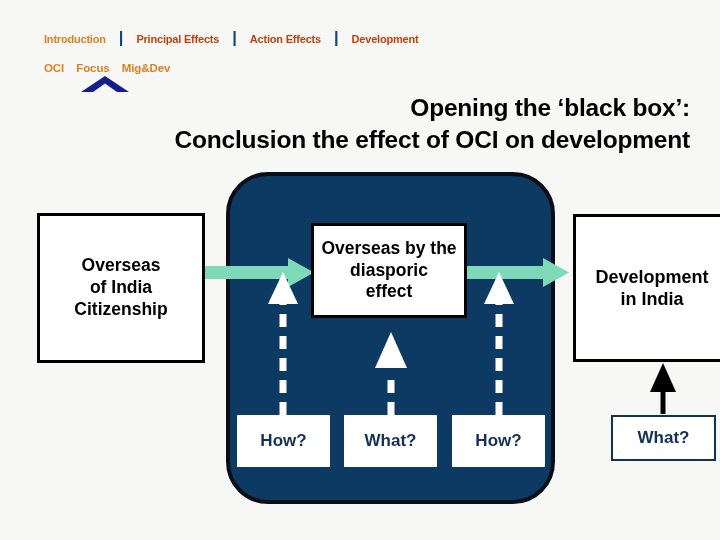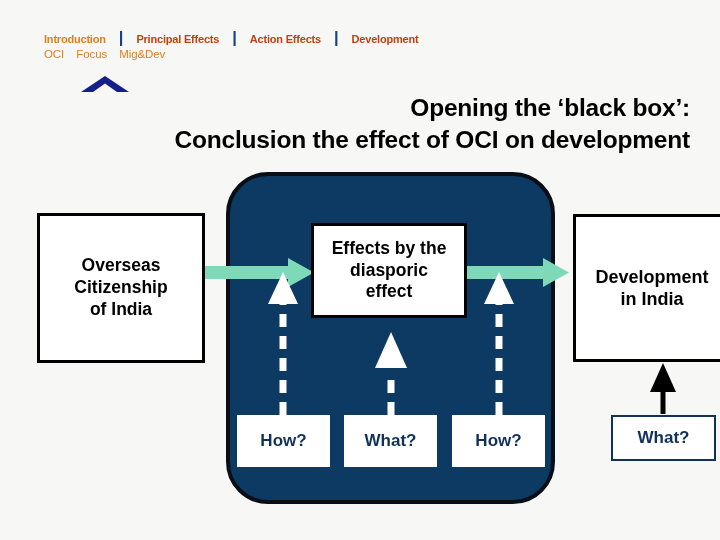"OCI Focus Mig&Dev" #nav-sub { font-weight: normal -> bold; margin-top: 1px -> 15px }
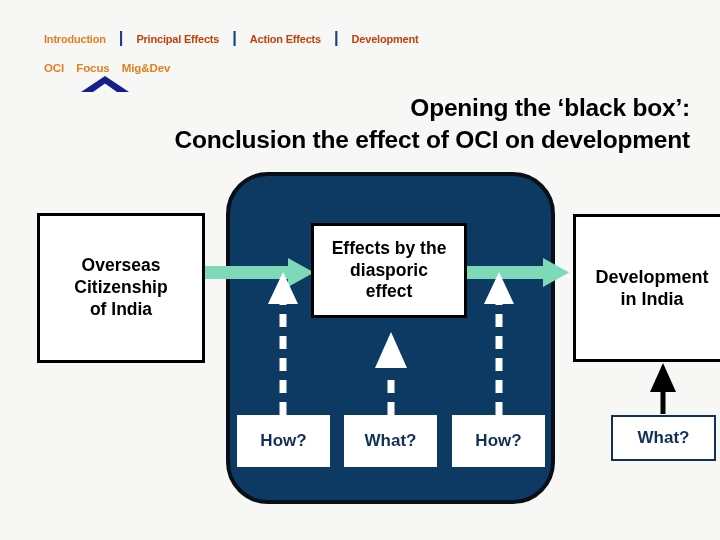"Effects by the" div { text: Effects -> Overseas }
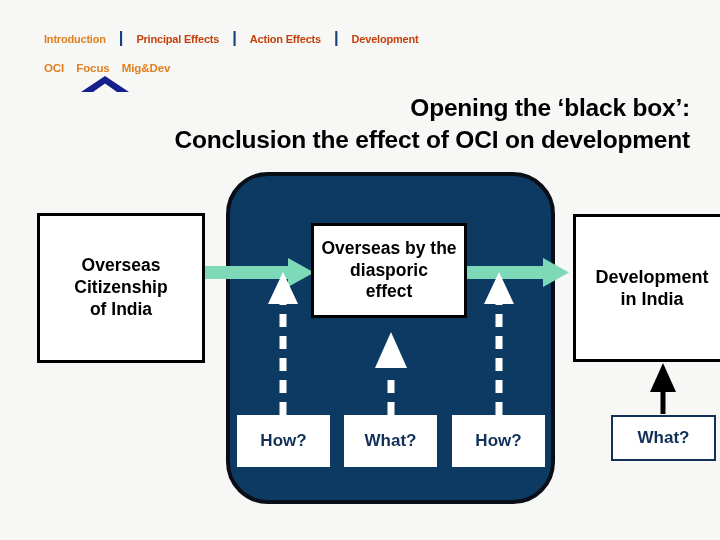"Citizenship" div { order: before "of India" -> after "of India" }
